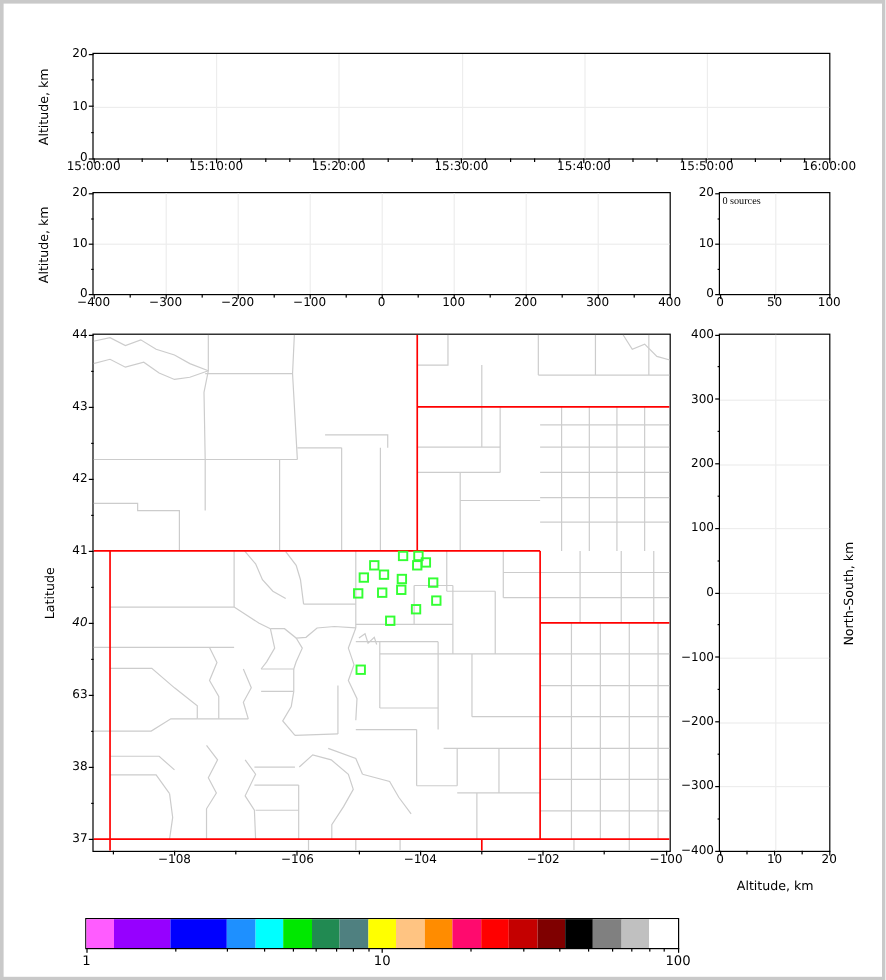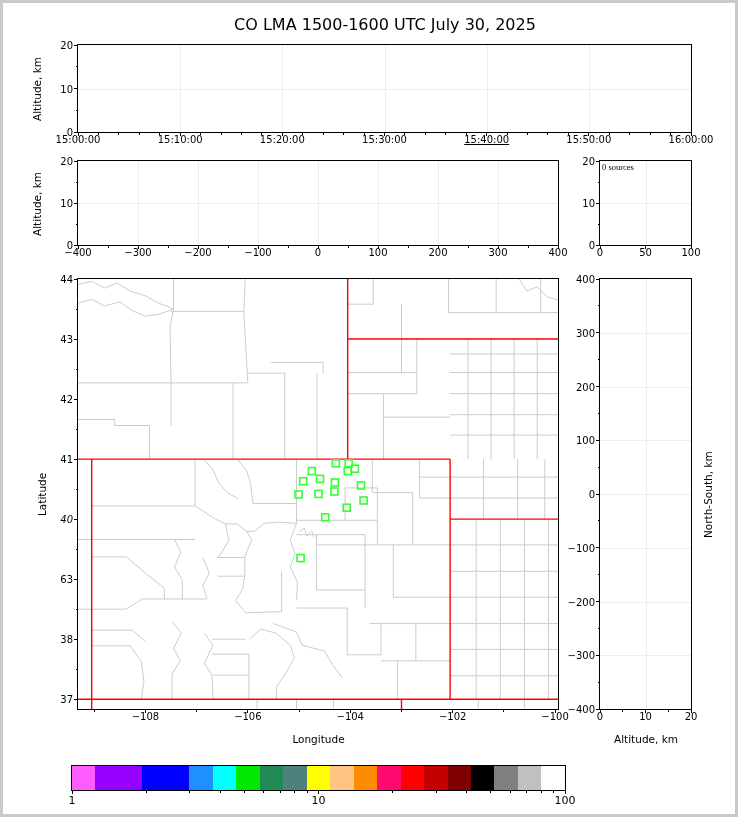"CO LMA 1500-1600 UTC July" div.title { html: <div>CO LMA 1500-1600 UTC July 30, 2025</div> -> none }
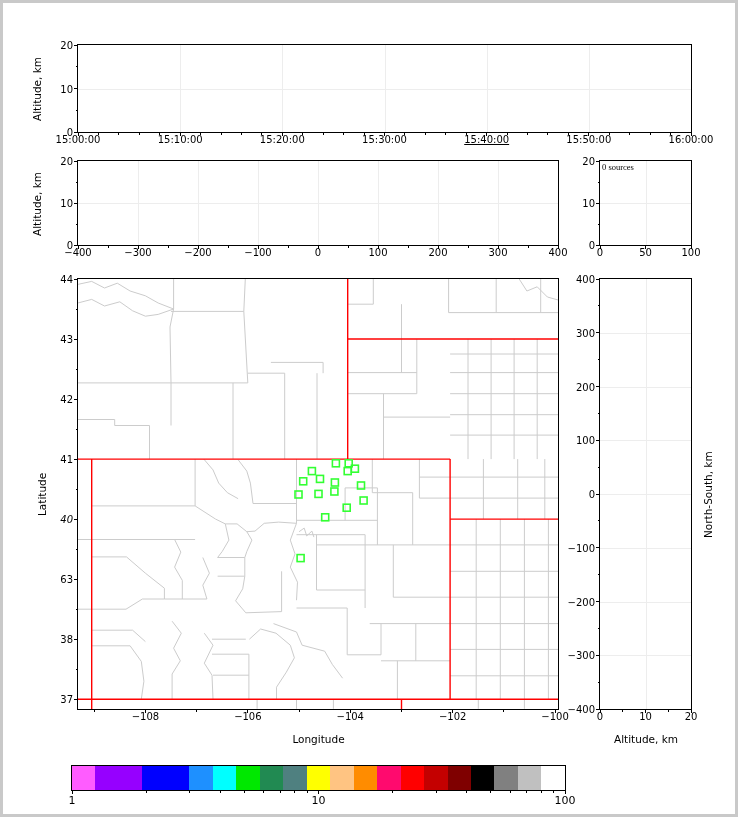"15:40:00" div.xl { text-decoration: underline -> none }
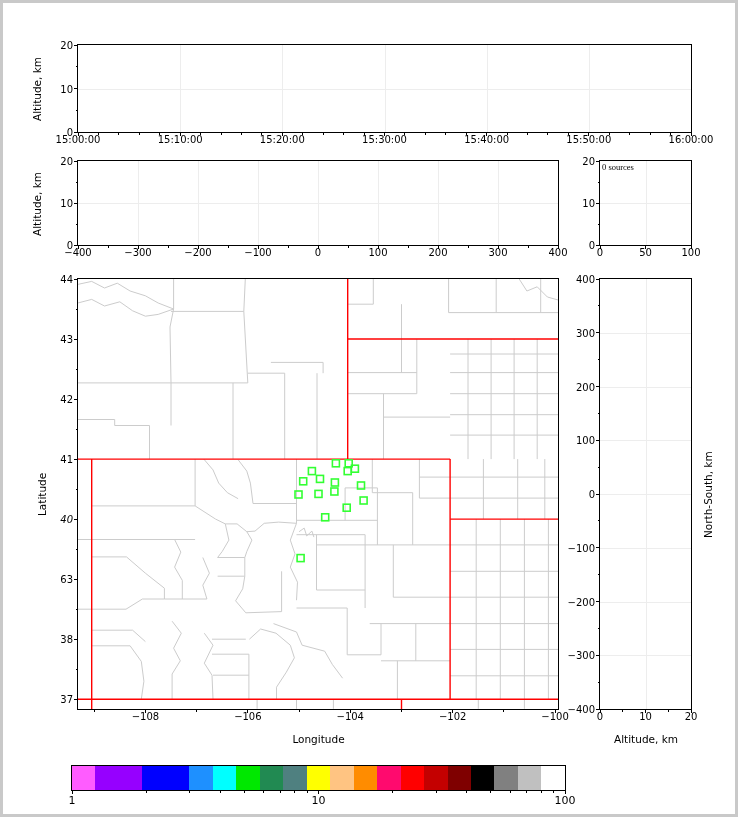"Longitude" div.hlab { html: <div>Longitude</div> -> none }
